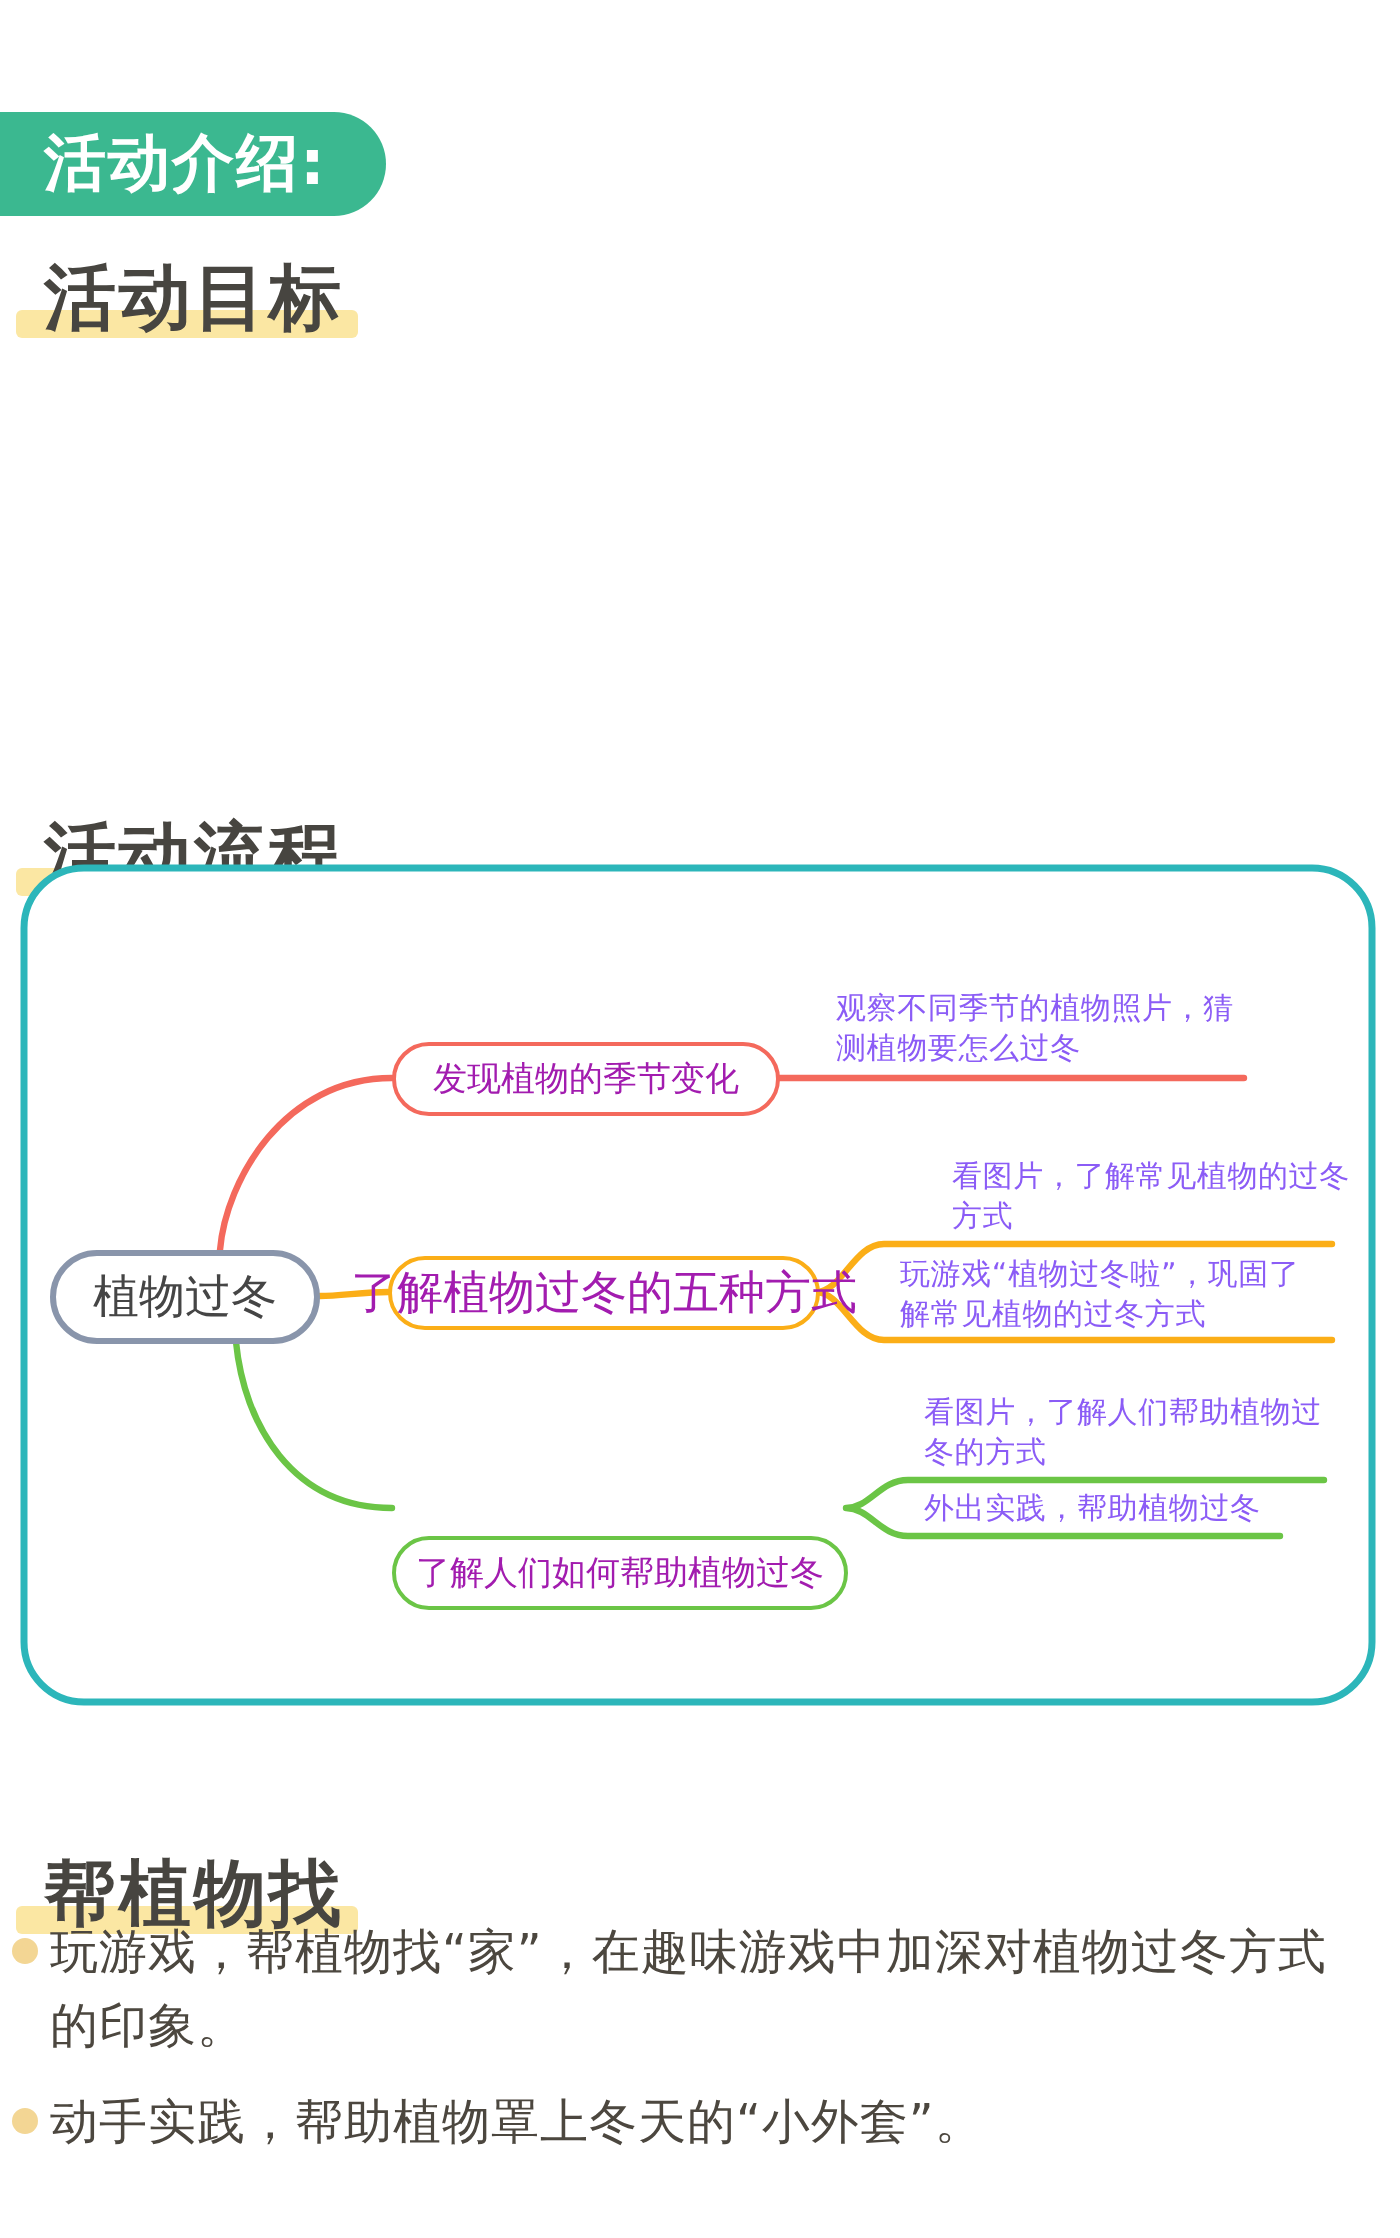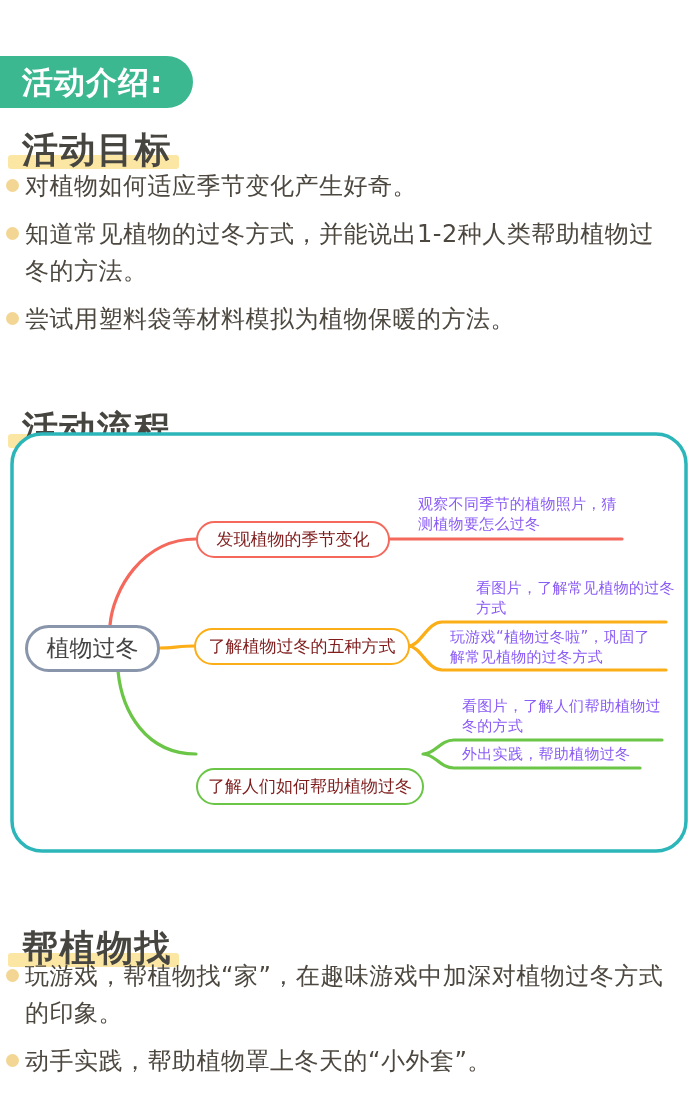"对植物如何适应季节变化产生好奇。" ul.blist { html: <ul> <li>对植物如何适应季节变化产生好奇。</li> <li>知道常见植物的过冬方式，并能说出1-2种人类帮助植物过冬的方法。</li> <li>尝试用塑料袋等材料模拟为植物保暖的方法。</li> </ul> -> none }
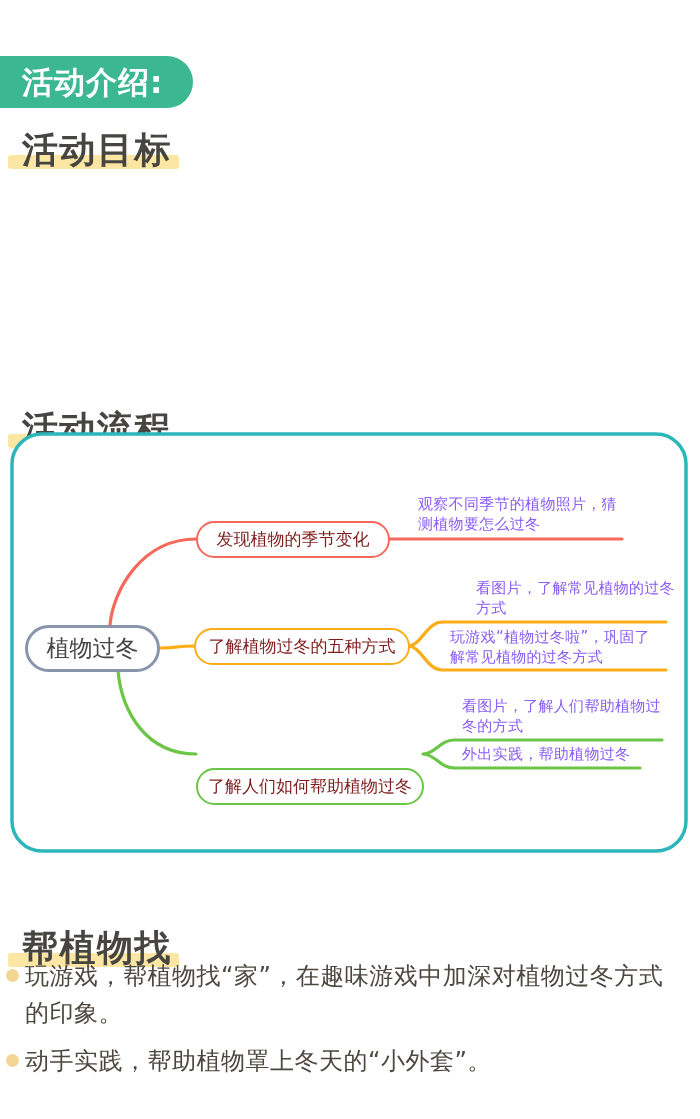"发现植物的季节变化" .pill { color: #7f1d1d -> #a21caf }
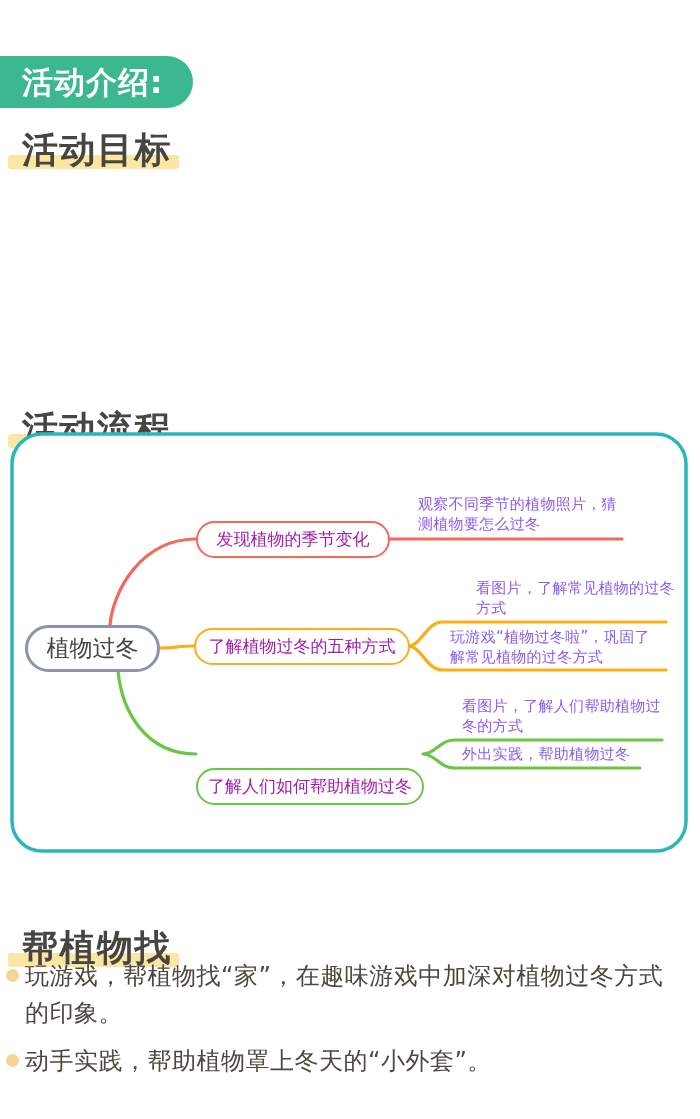"了解植物过冬的五种方式" .pill.n2 { font-size: 17px -> 23px }
